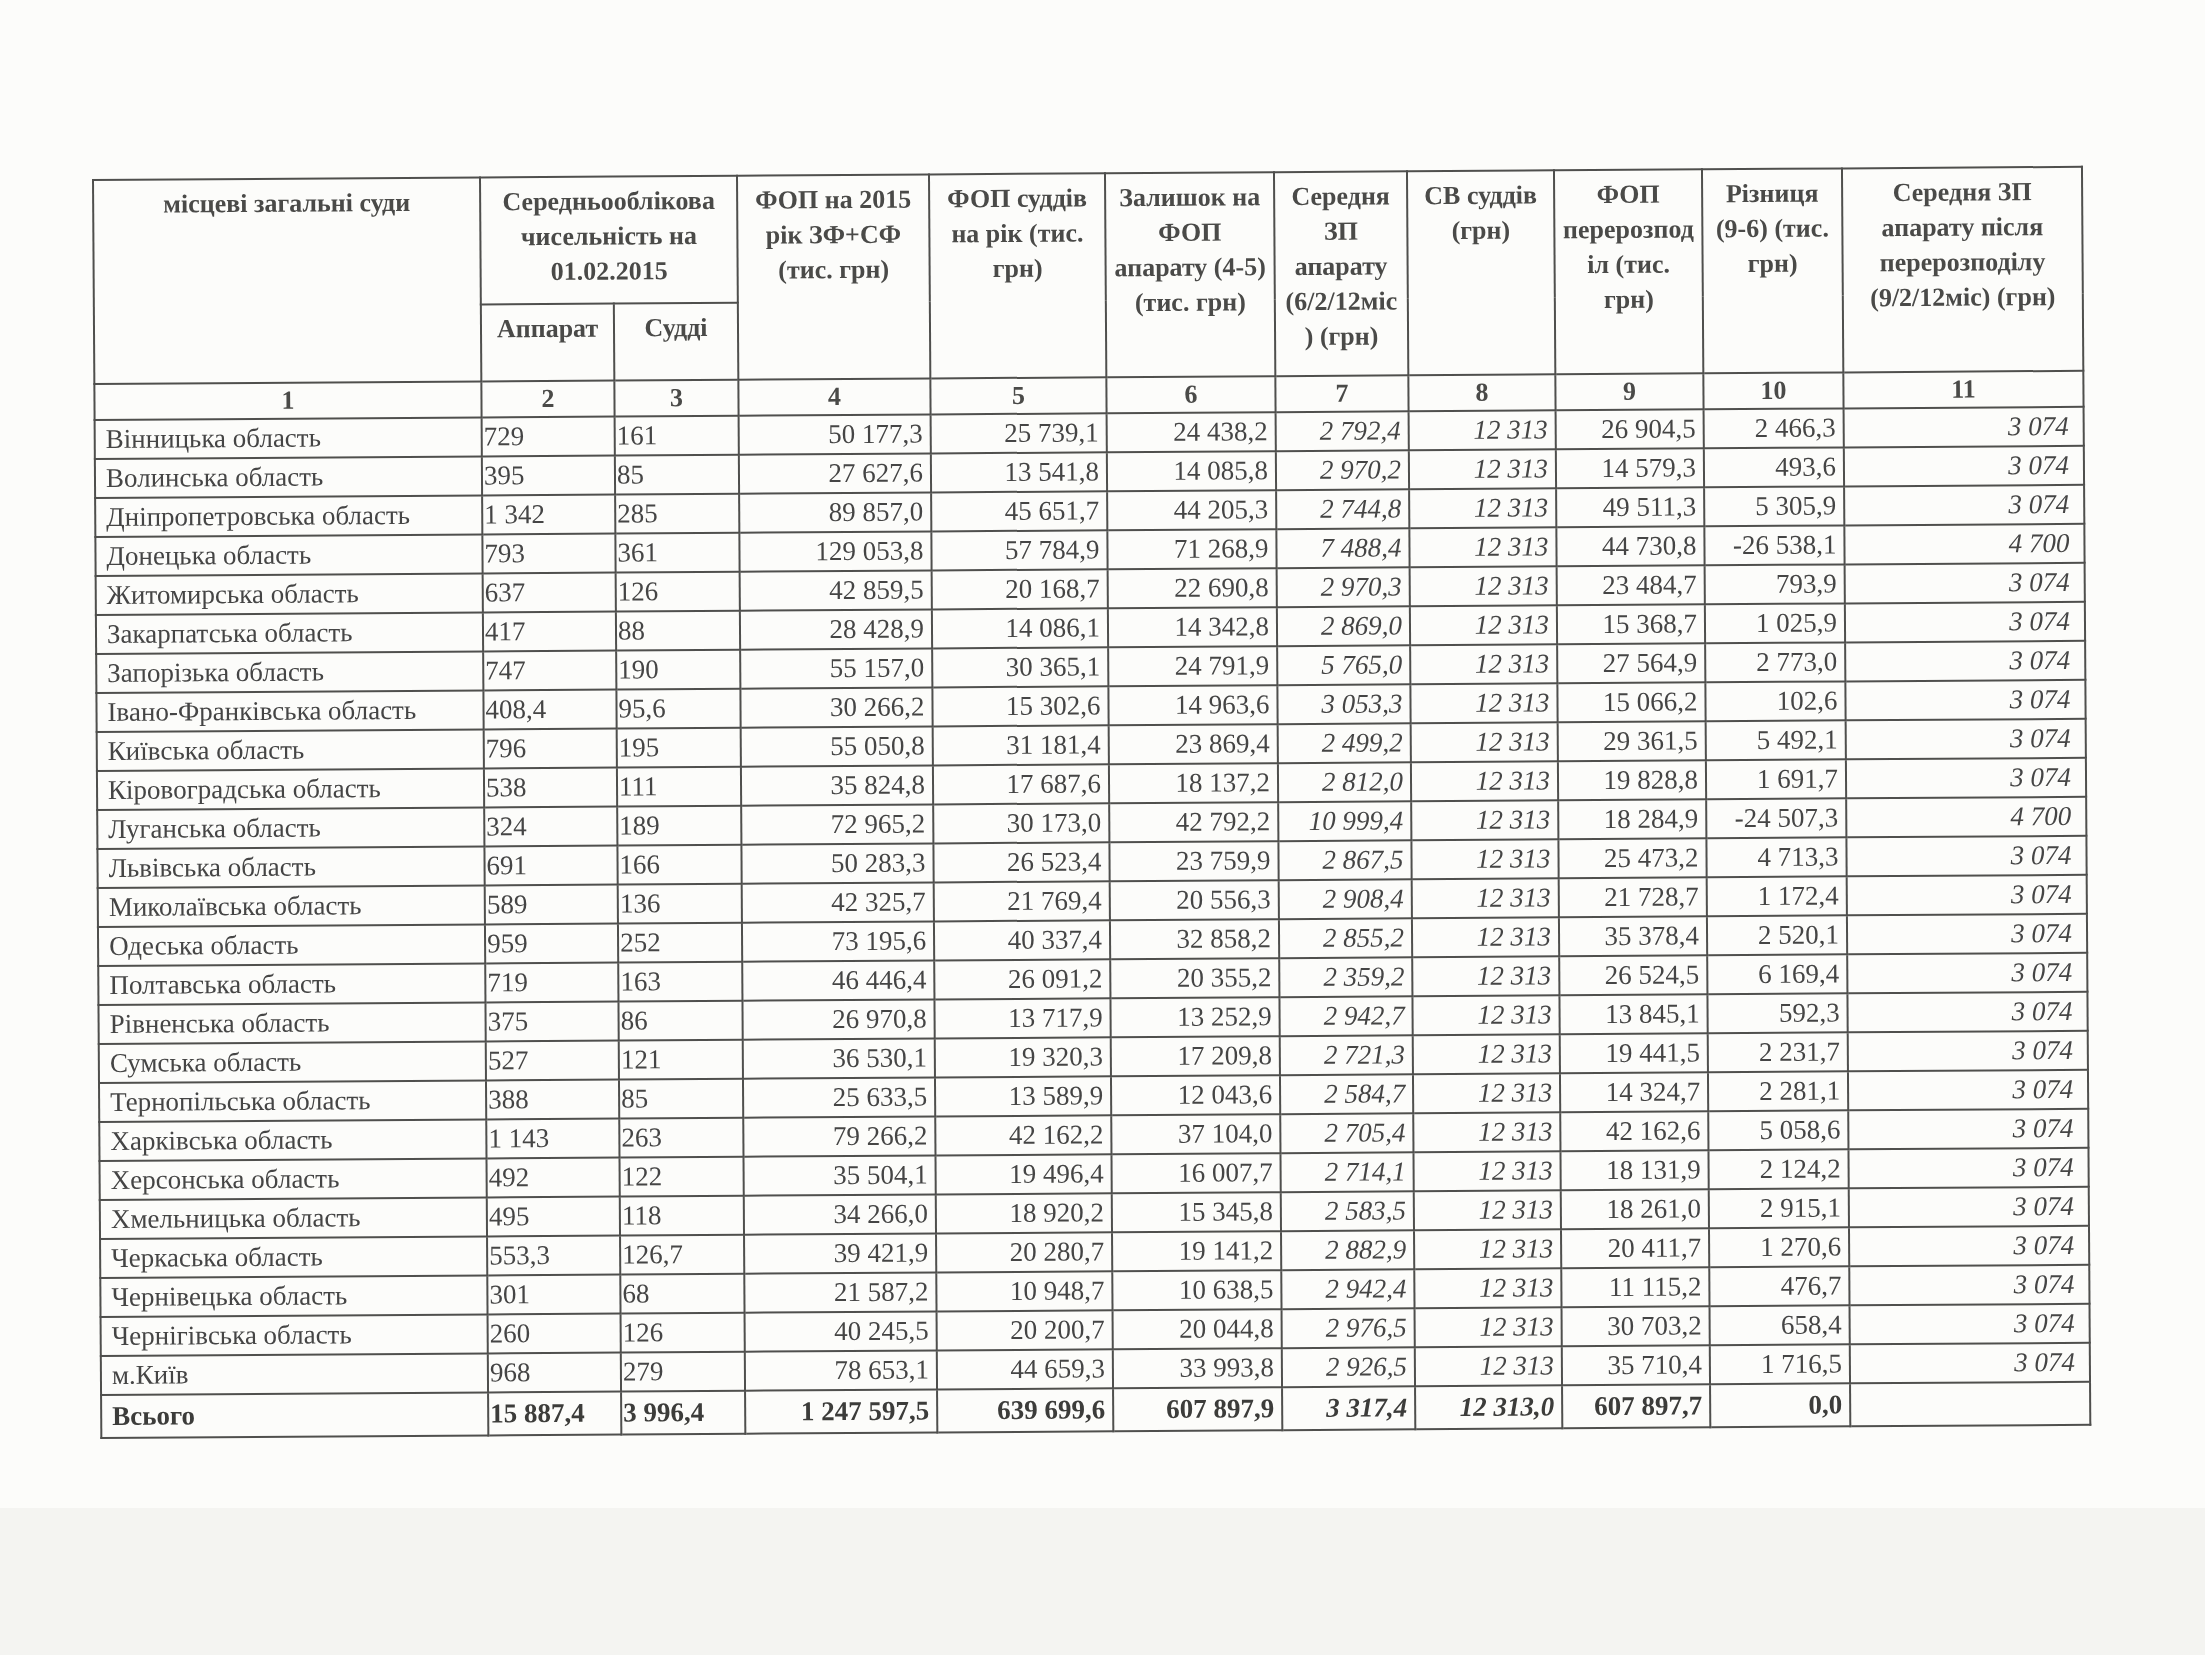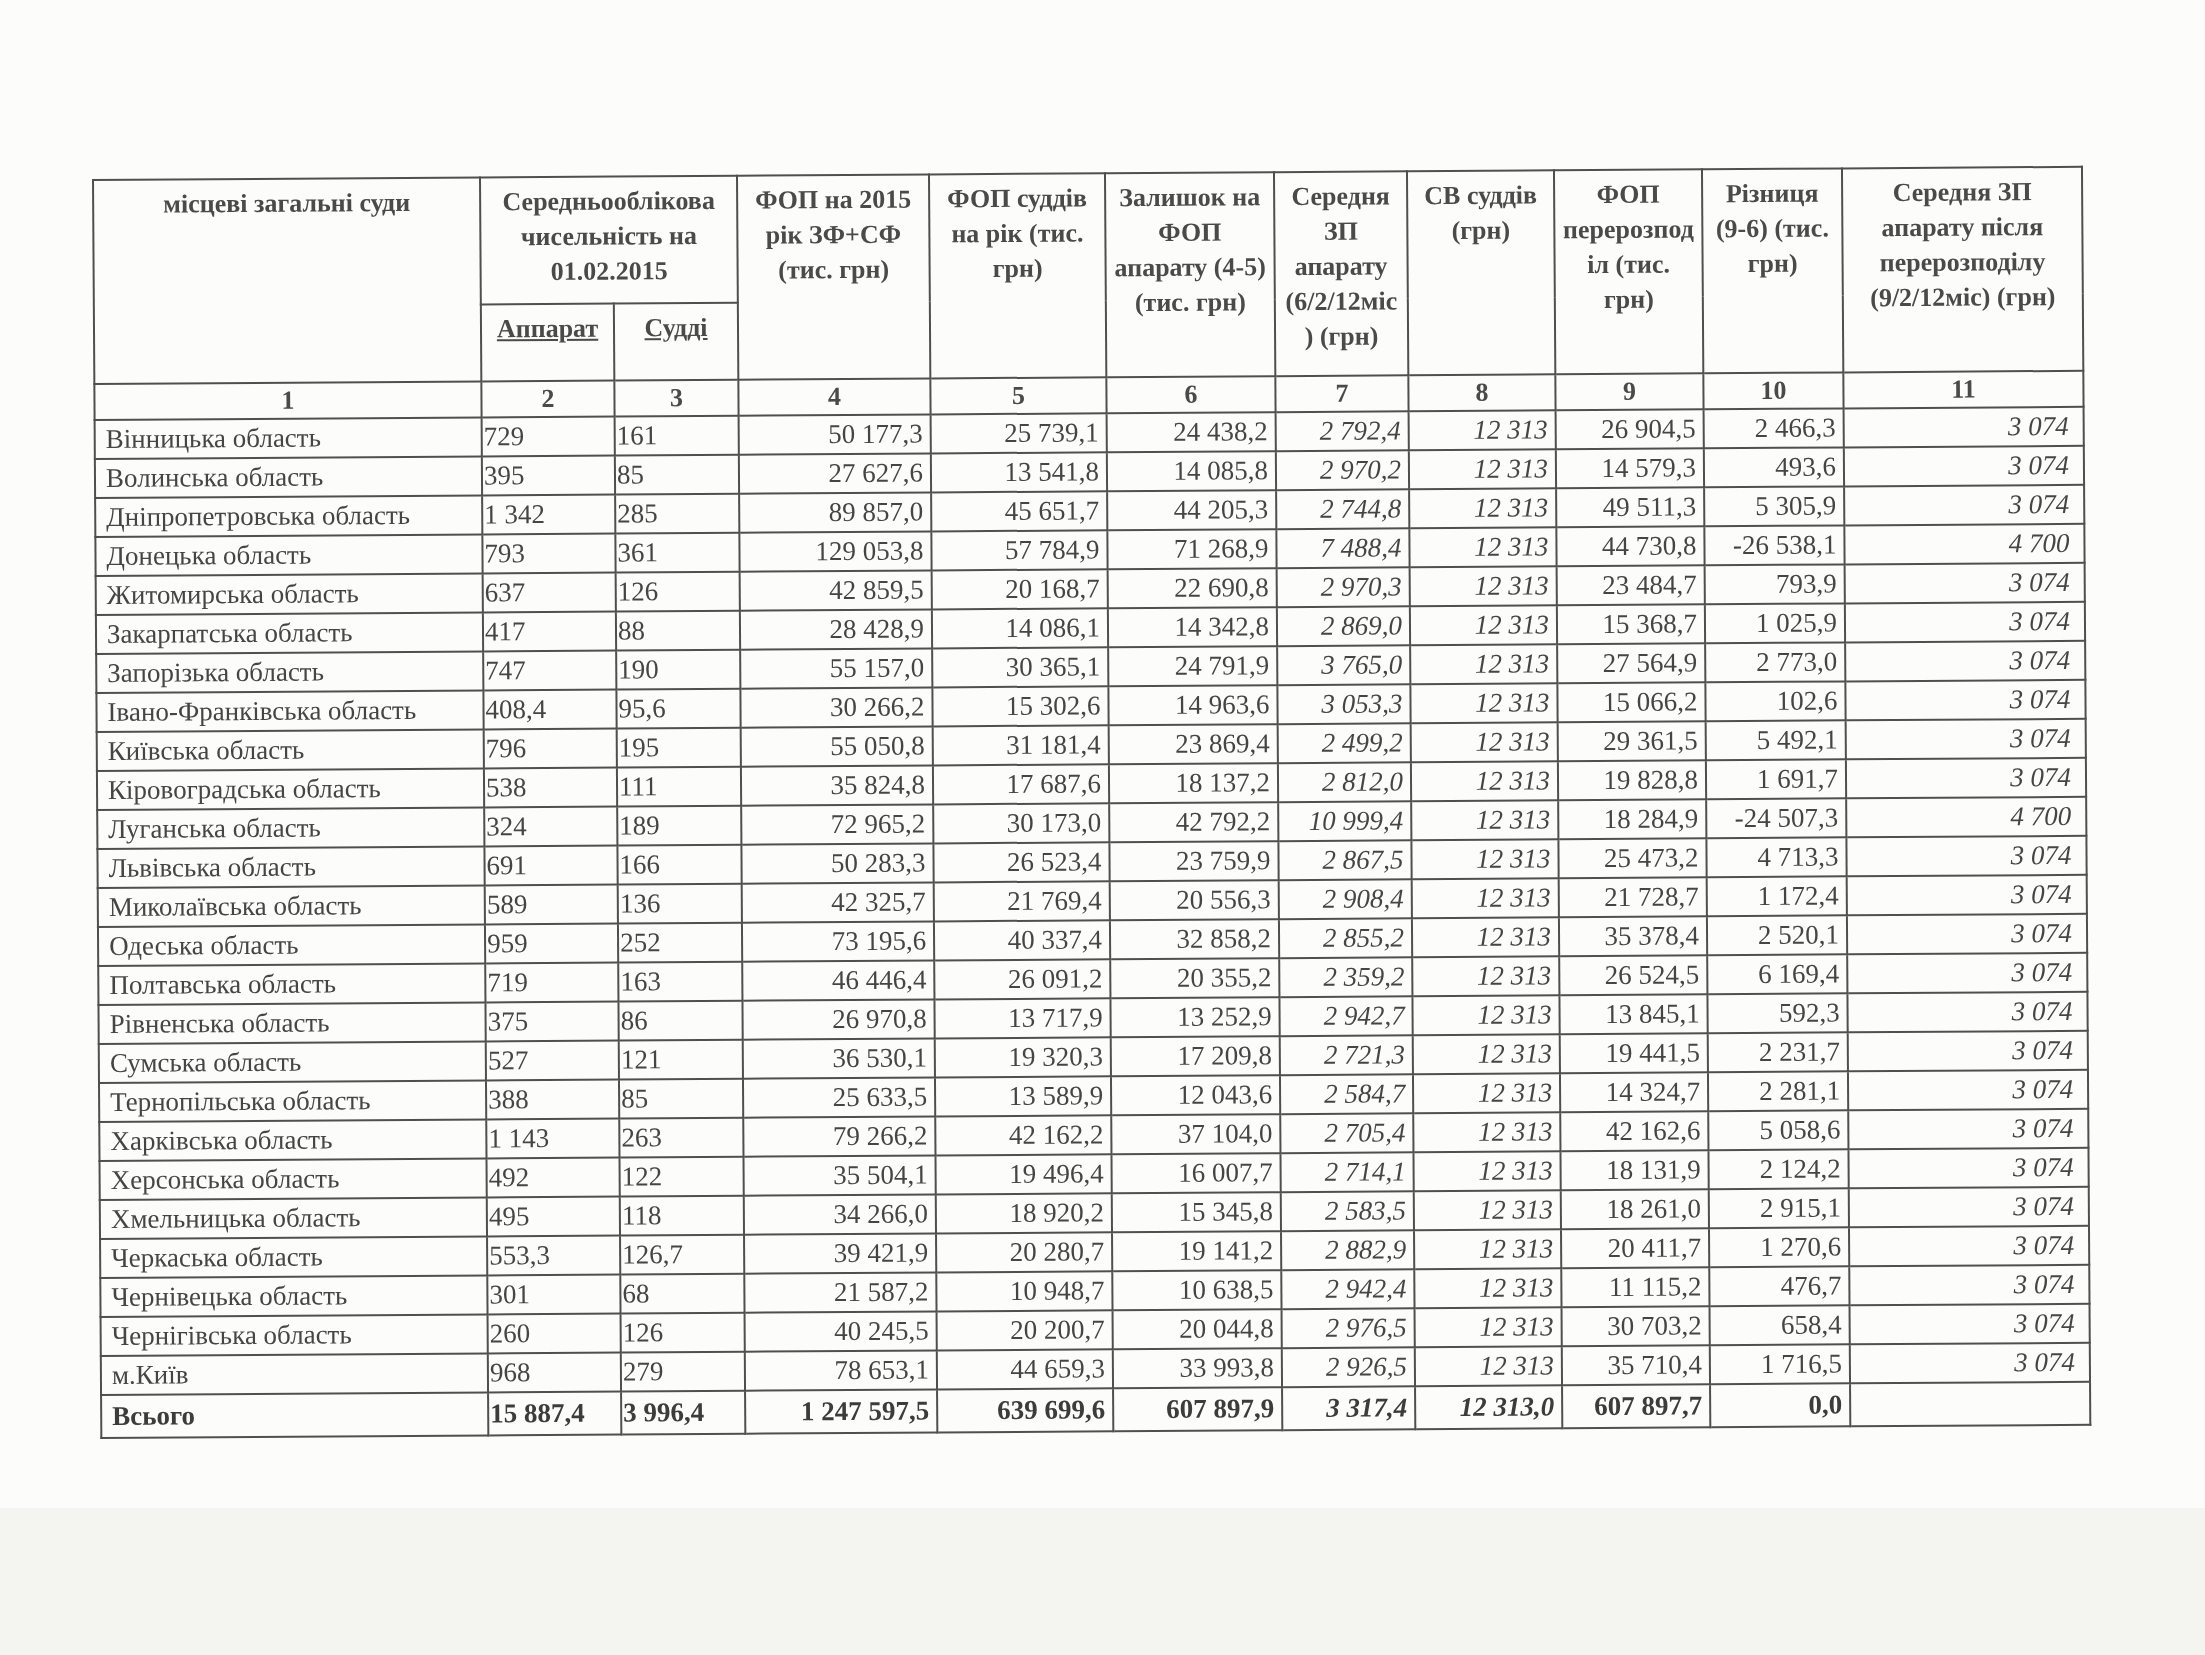"Аппарат" th.th-sub { text-decoration: underline -> none }
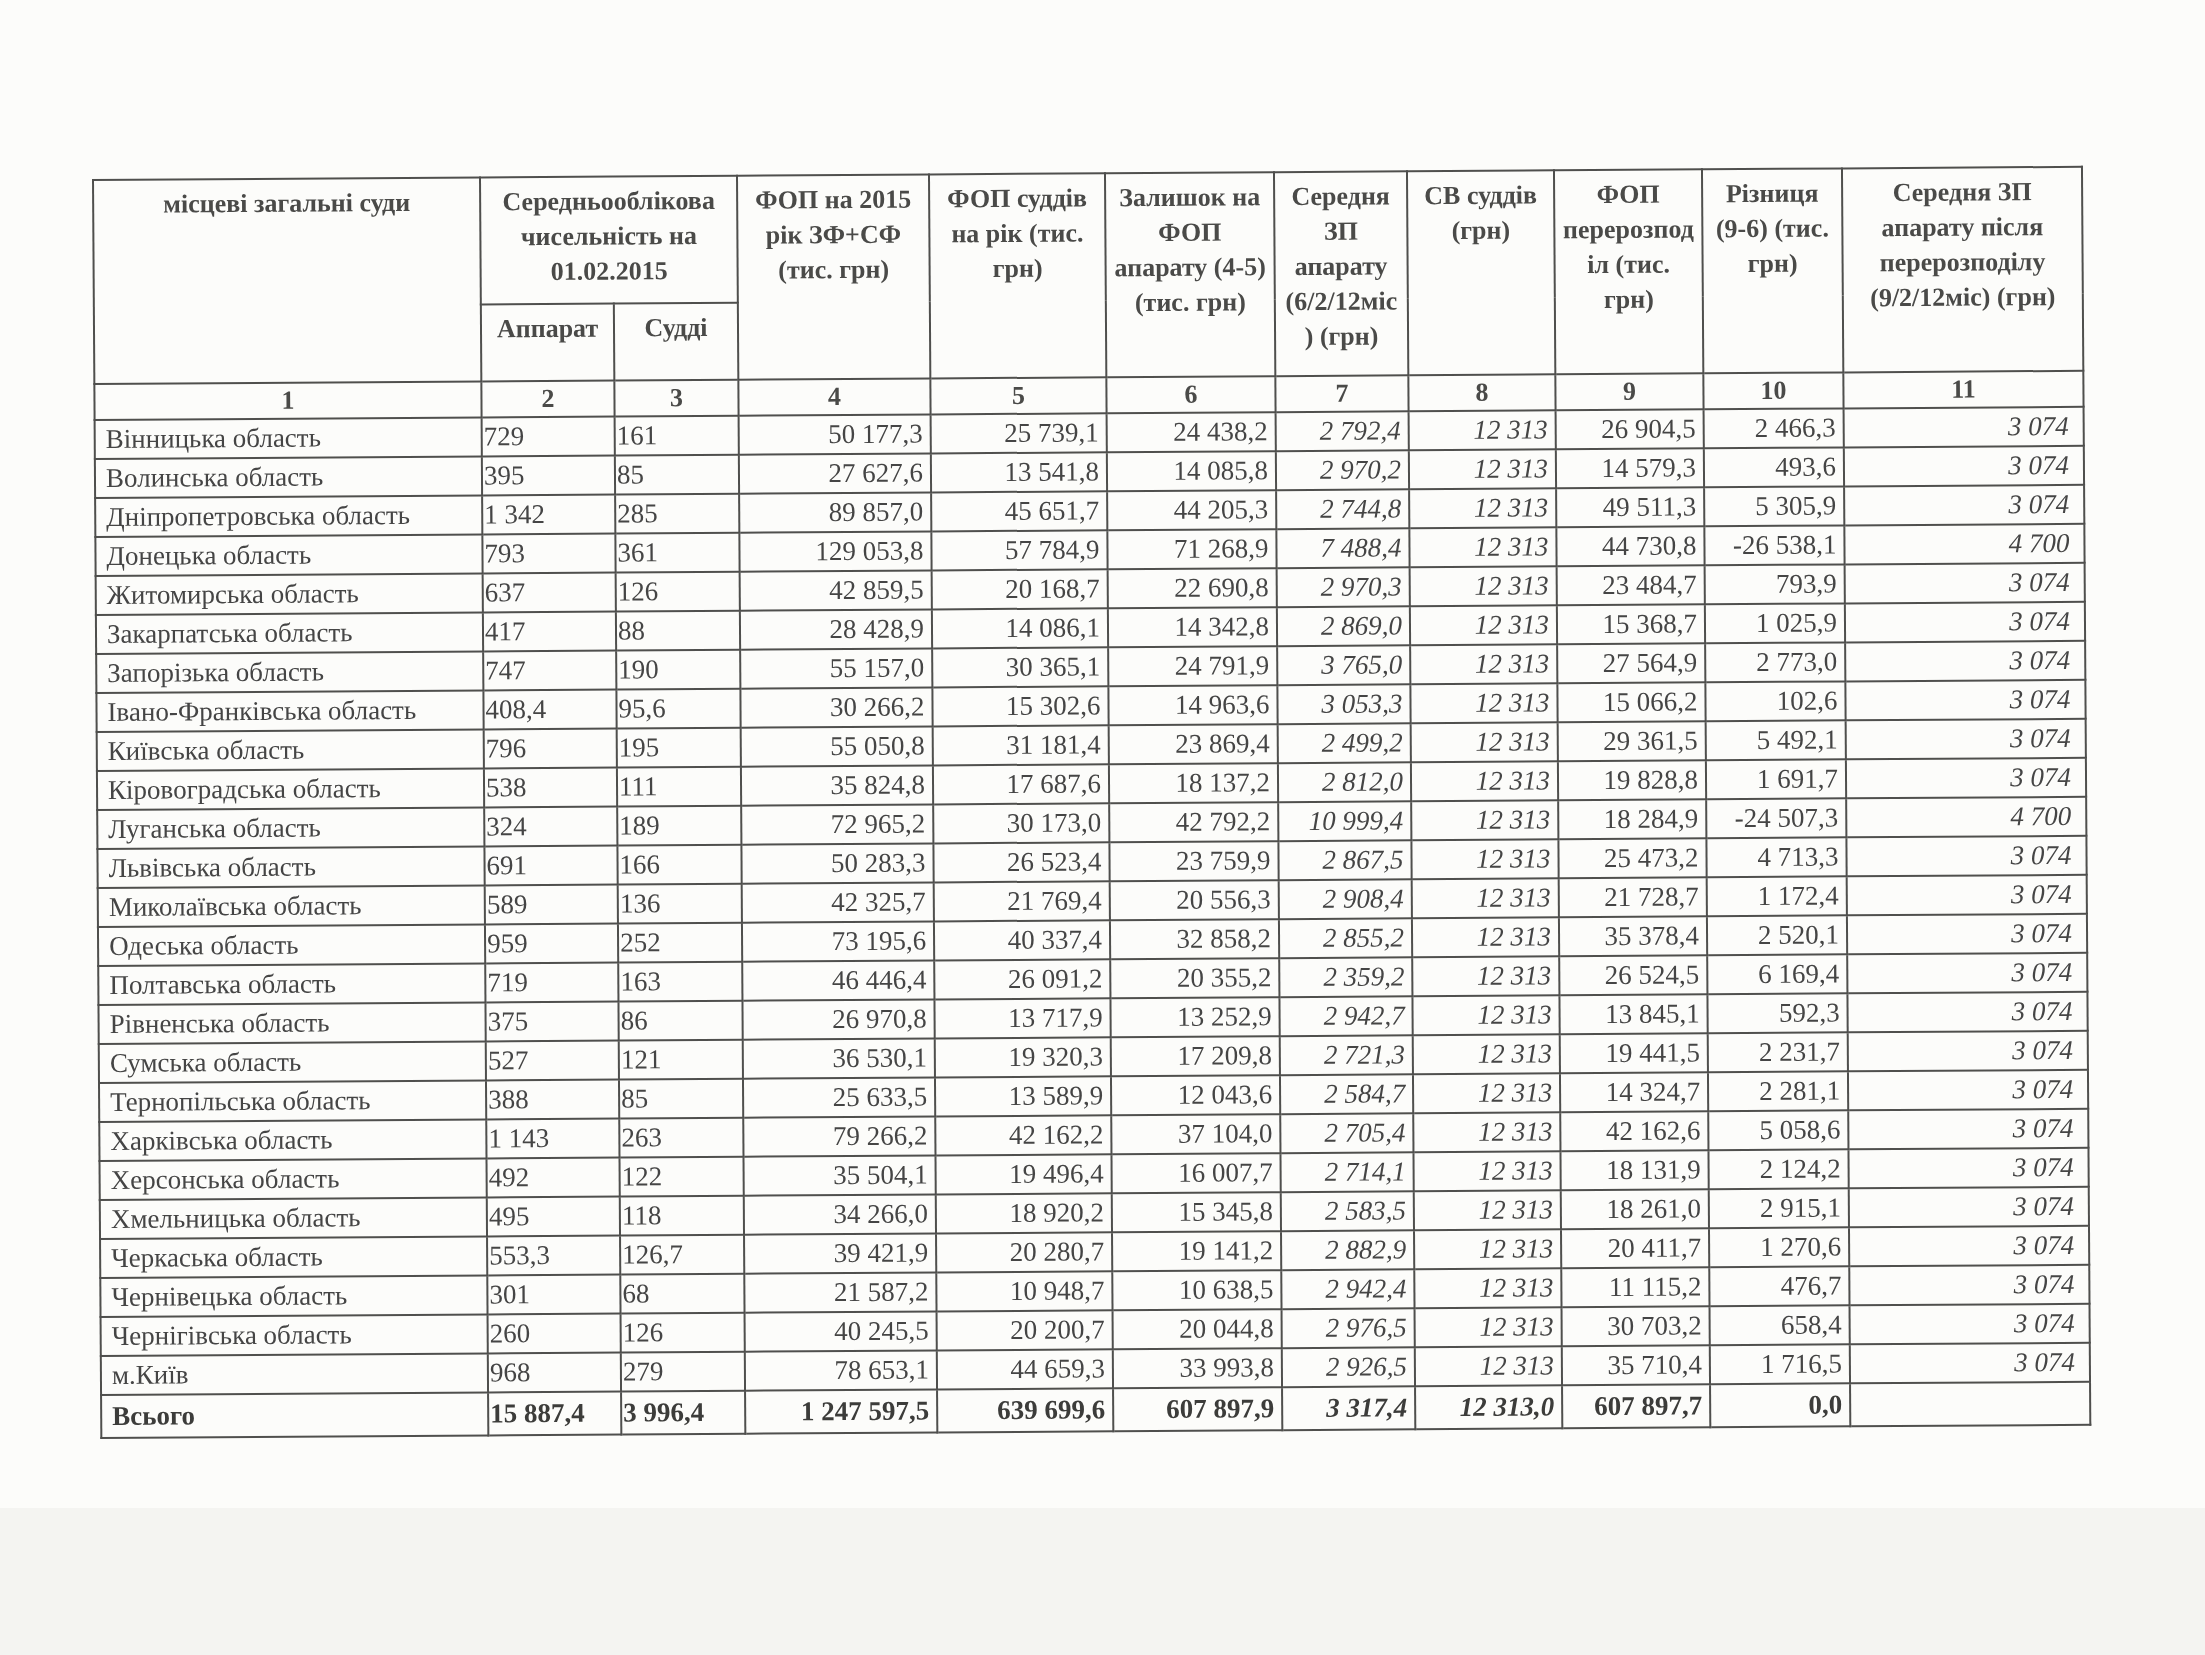"3 765,0" td.c-num { text: 3 765,0 -> 5 765,0 }
